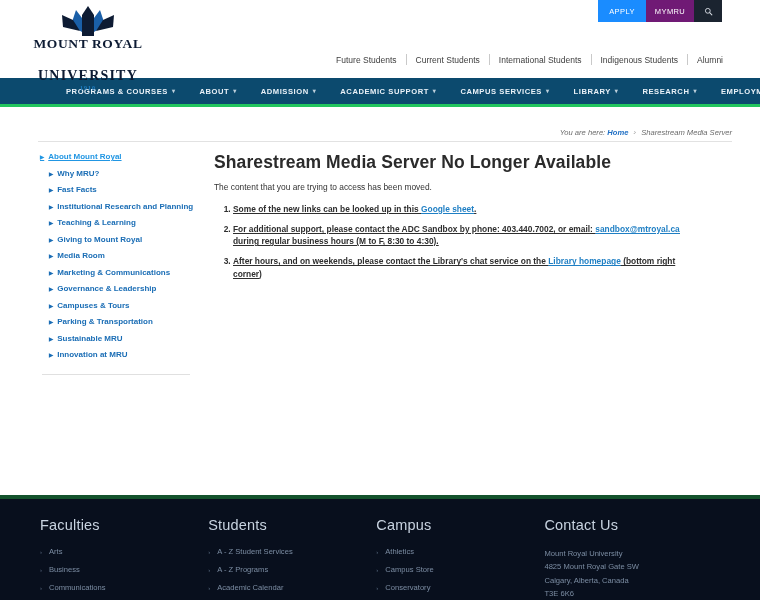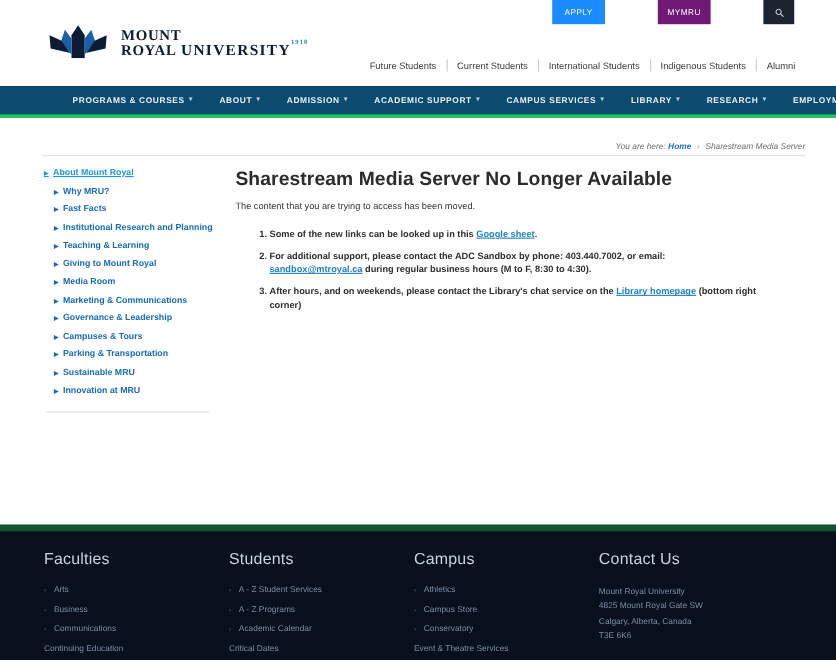"APPLY" .utility-bar { gap: 48px -> none }
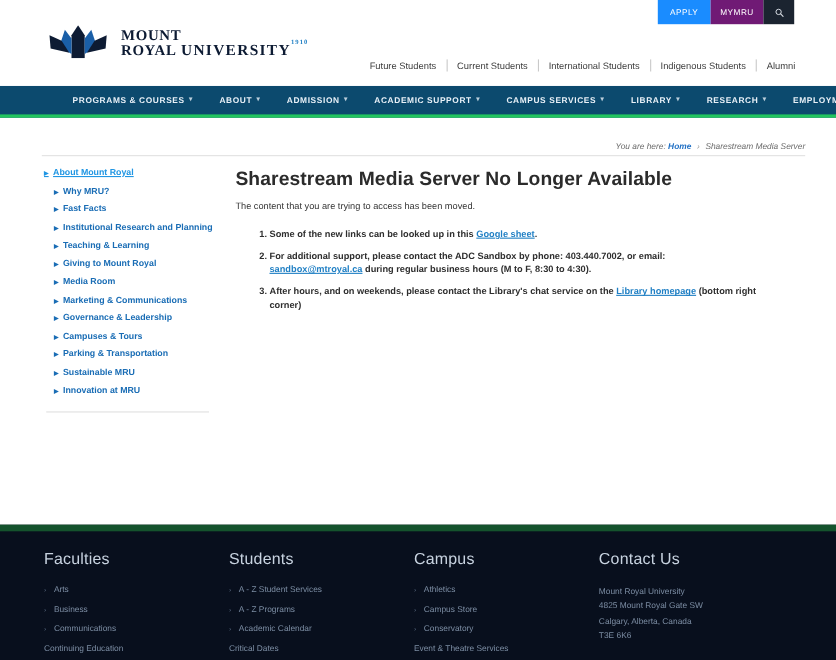"MOUNT ROYAL" .logo-wrap { flex-direction: row -> column }
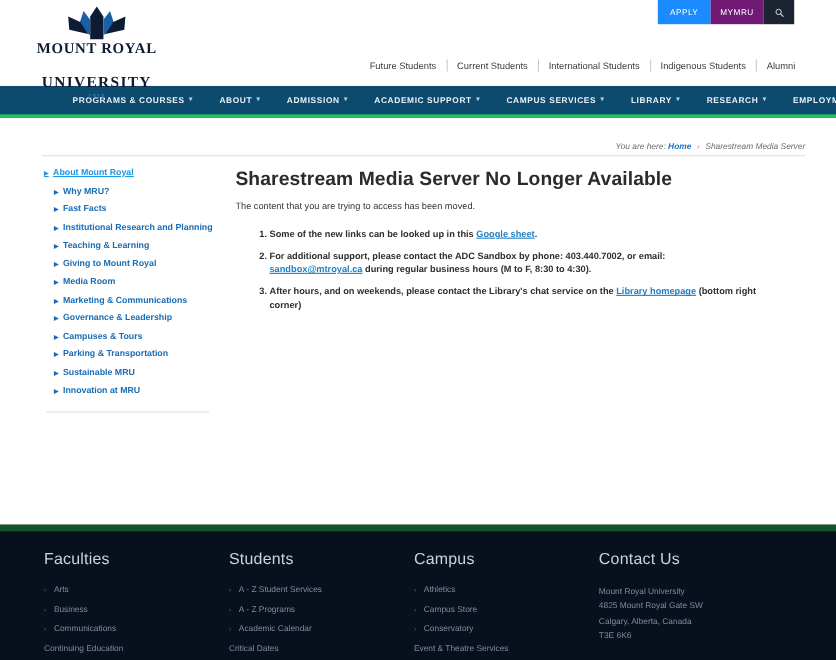"Some of the new links" ol.steps { margin: 12px -> 0; text-decoration: none -> underline }
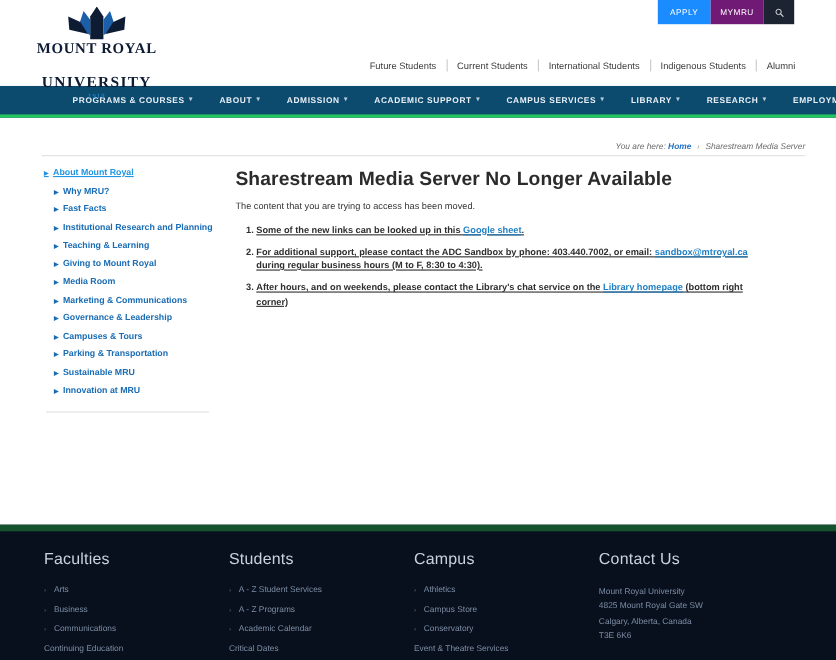"Faculties" .footer { border-top: 6px solid #14532d -> 4px solid #14532d; height: 123px -> 105px }
